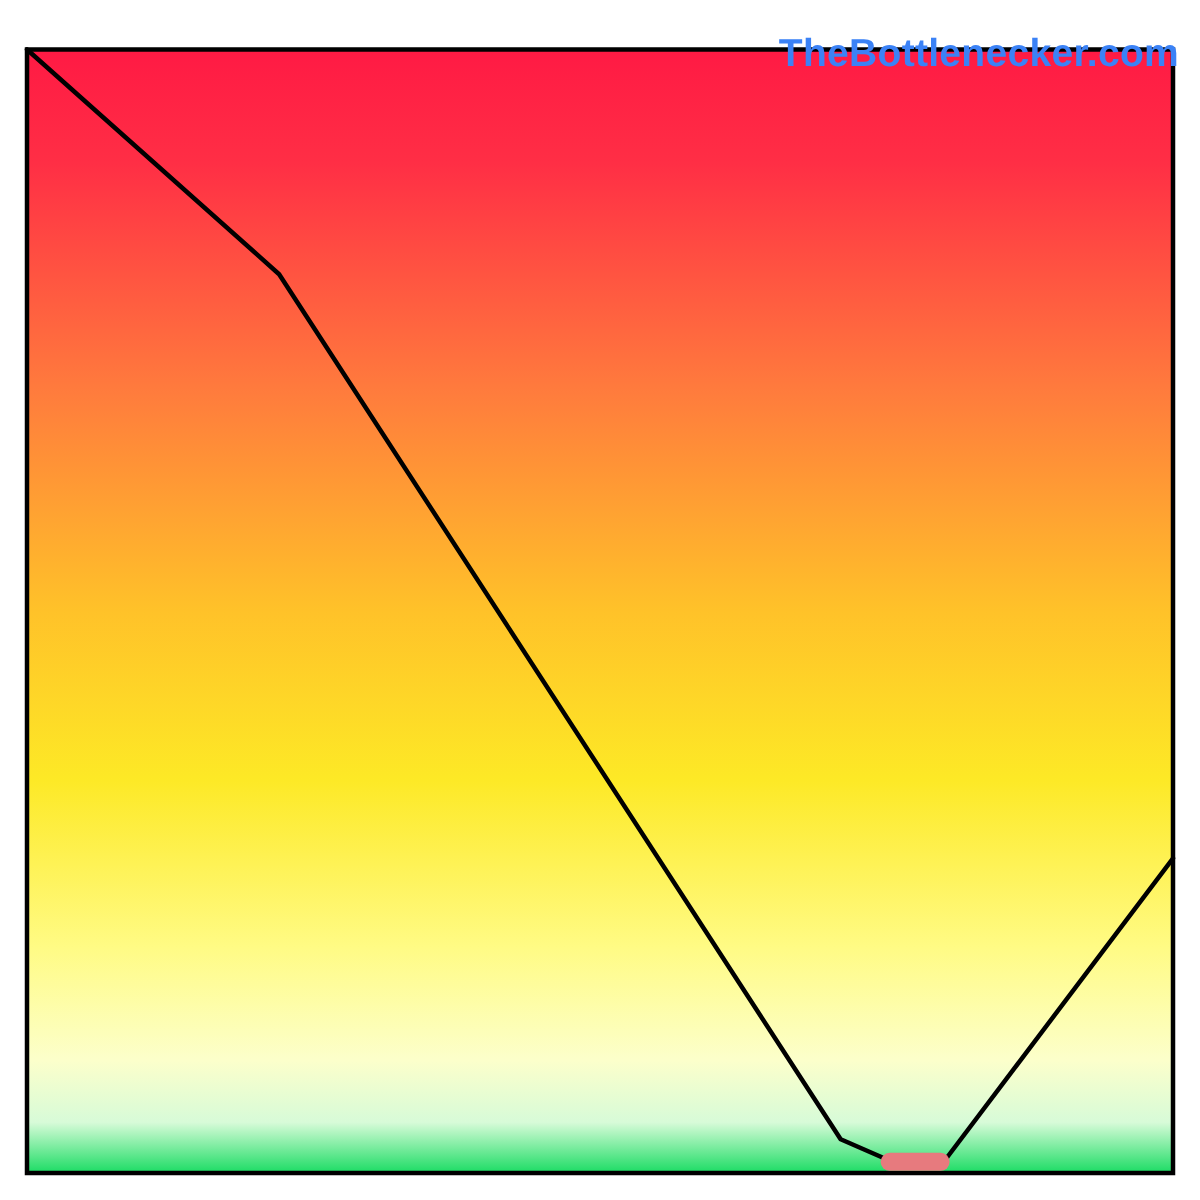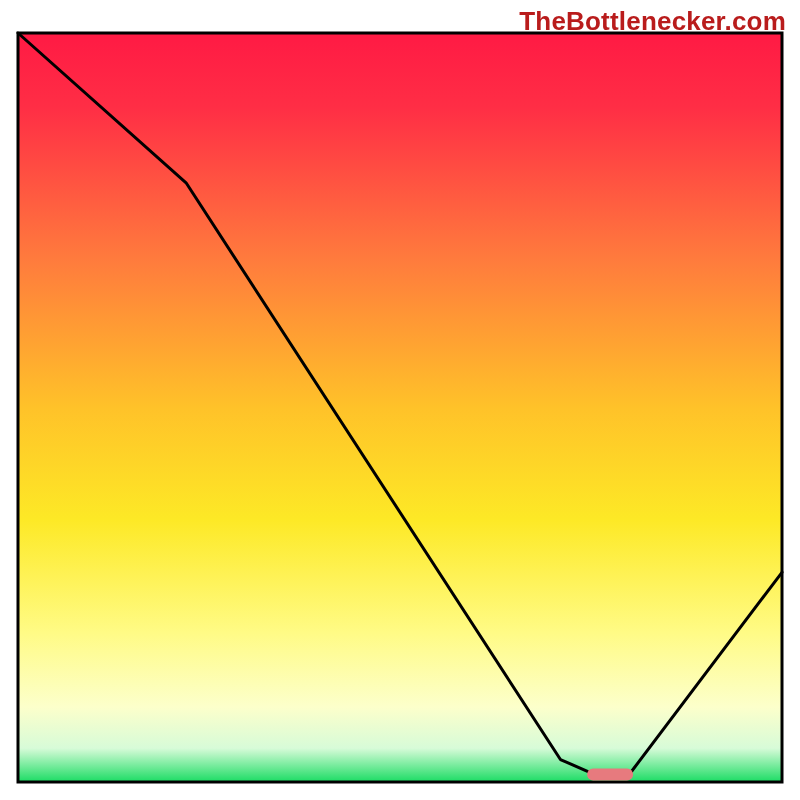"TheBottlenecker.com" .watermark { color: #b91c1c -> #3b82f6; top: 6px -> 20px }
